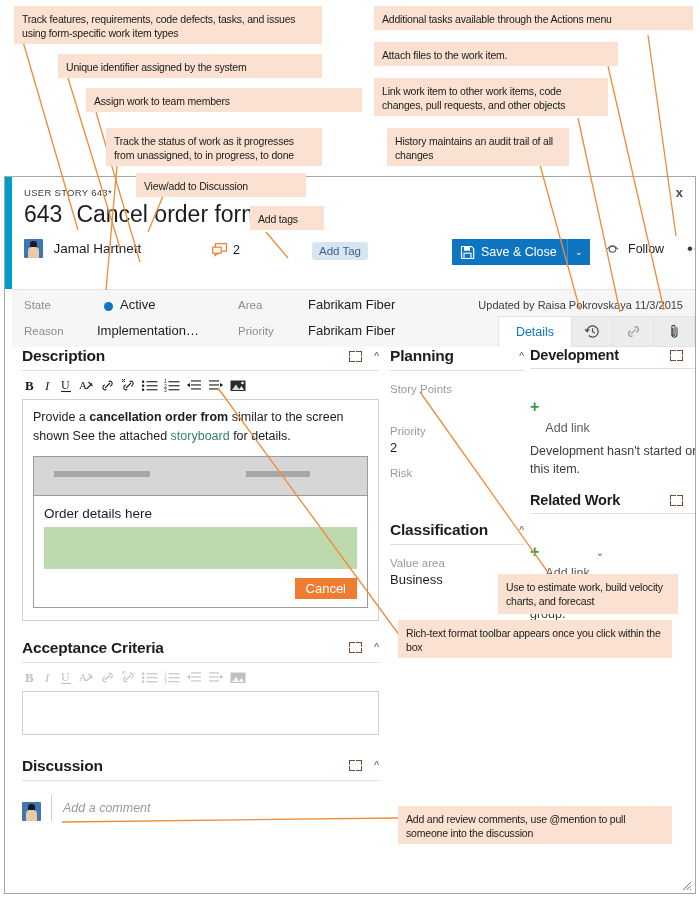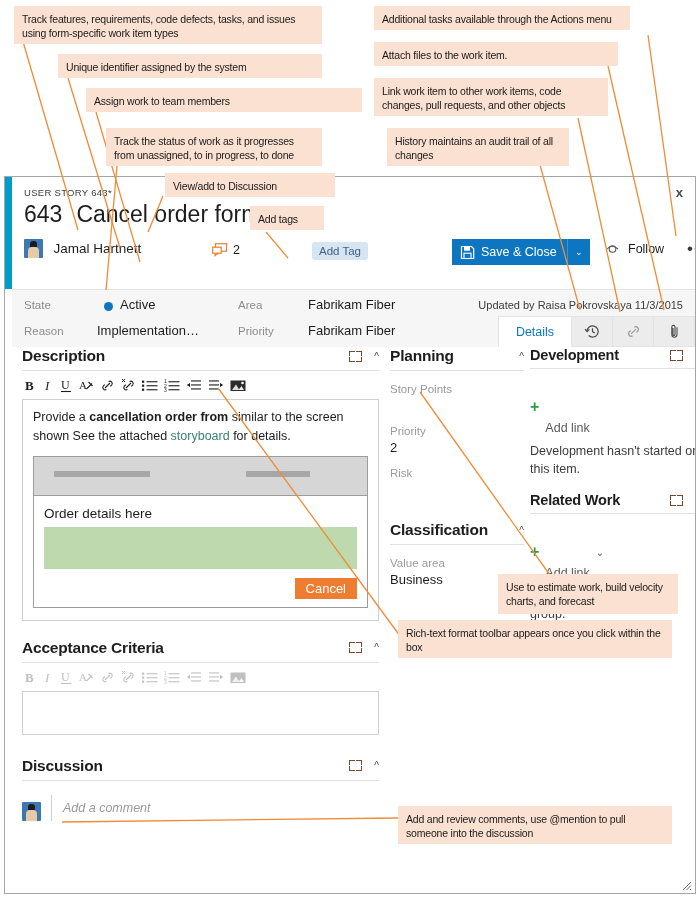"Additional tasks available through the" div.callout { width: 256px -> 319px }
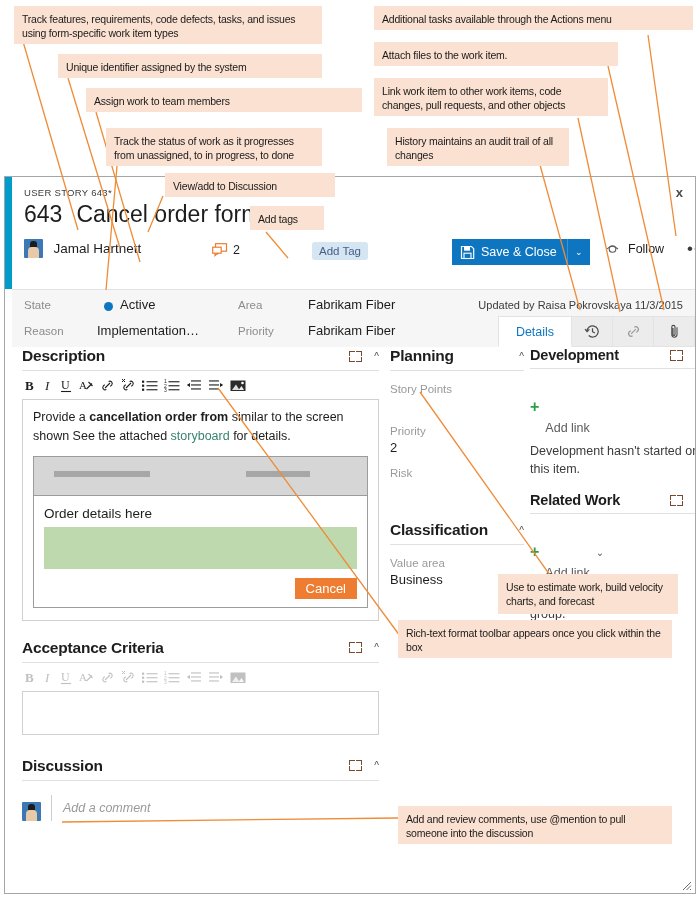"View/add to Discussion" div.callout { left: 165px -> 136px }
